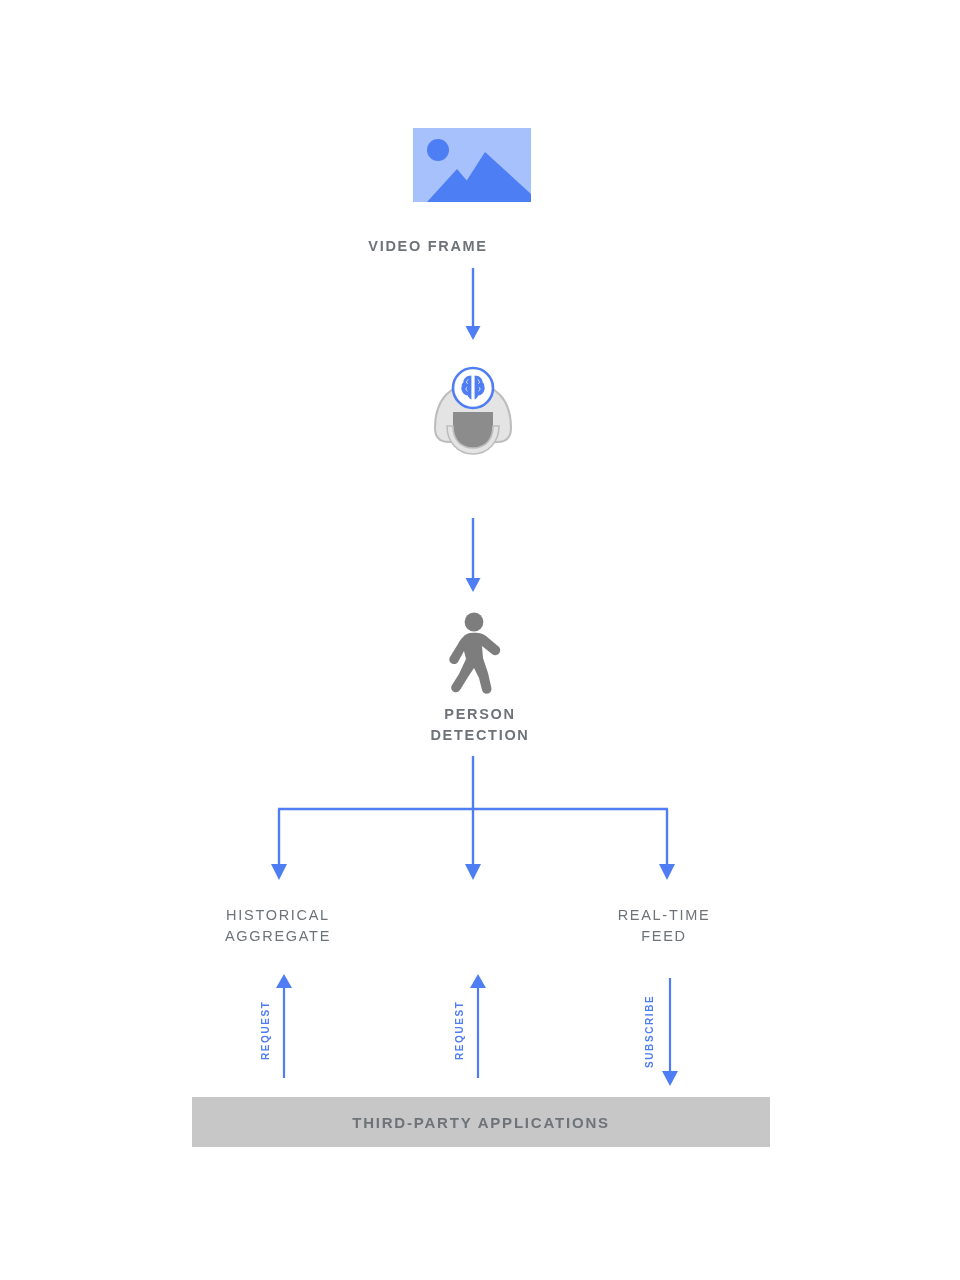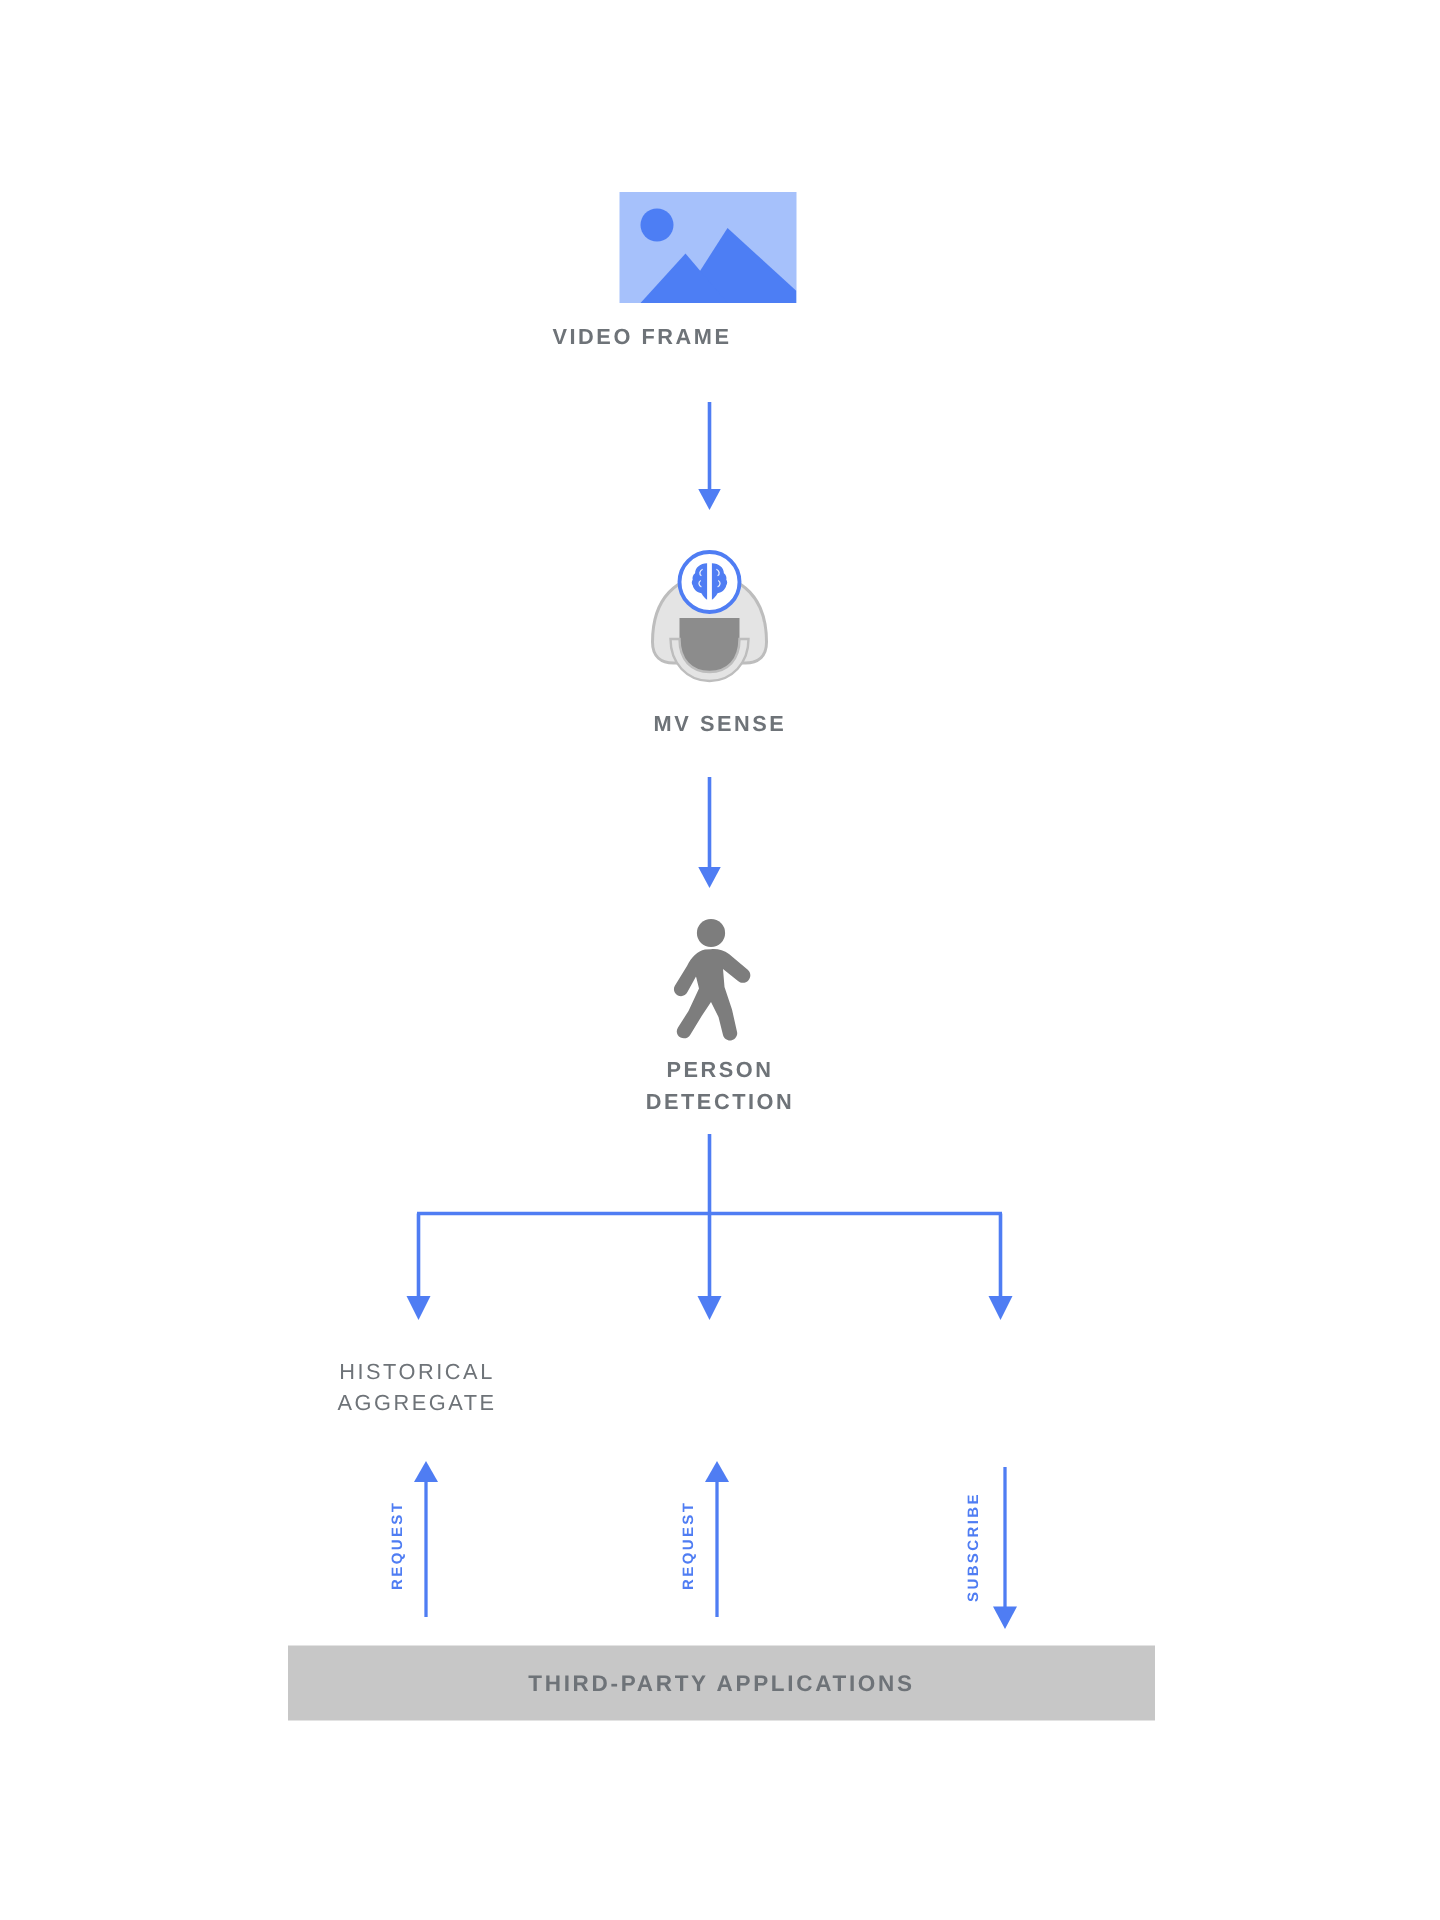"VIDEO FRAME" .lbl-video { top: 215px -> 236px }
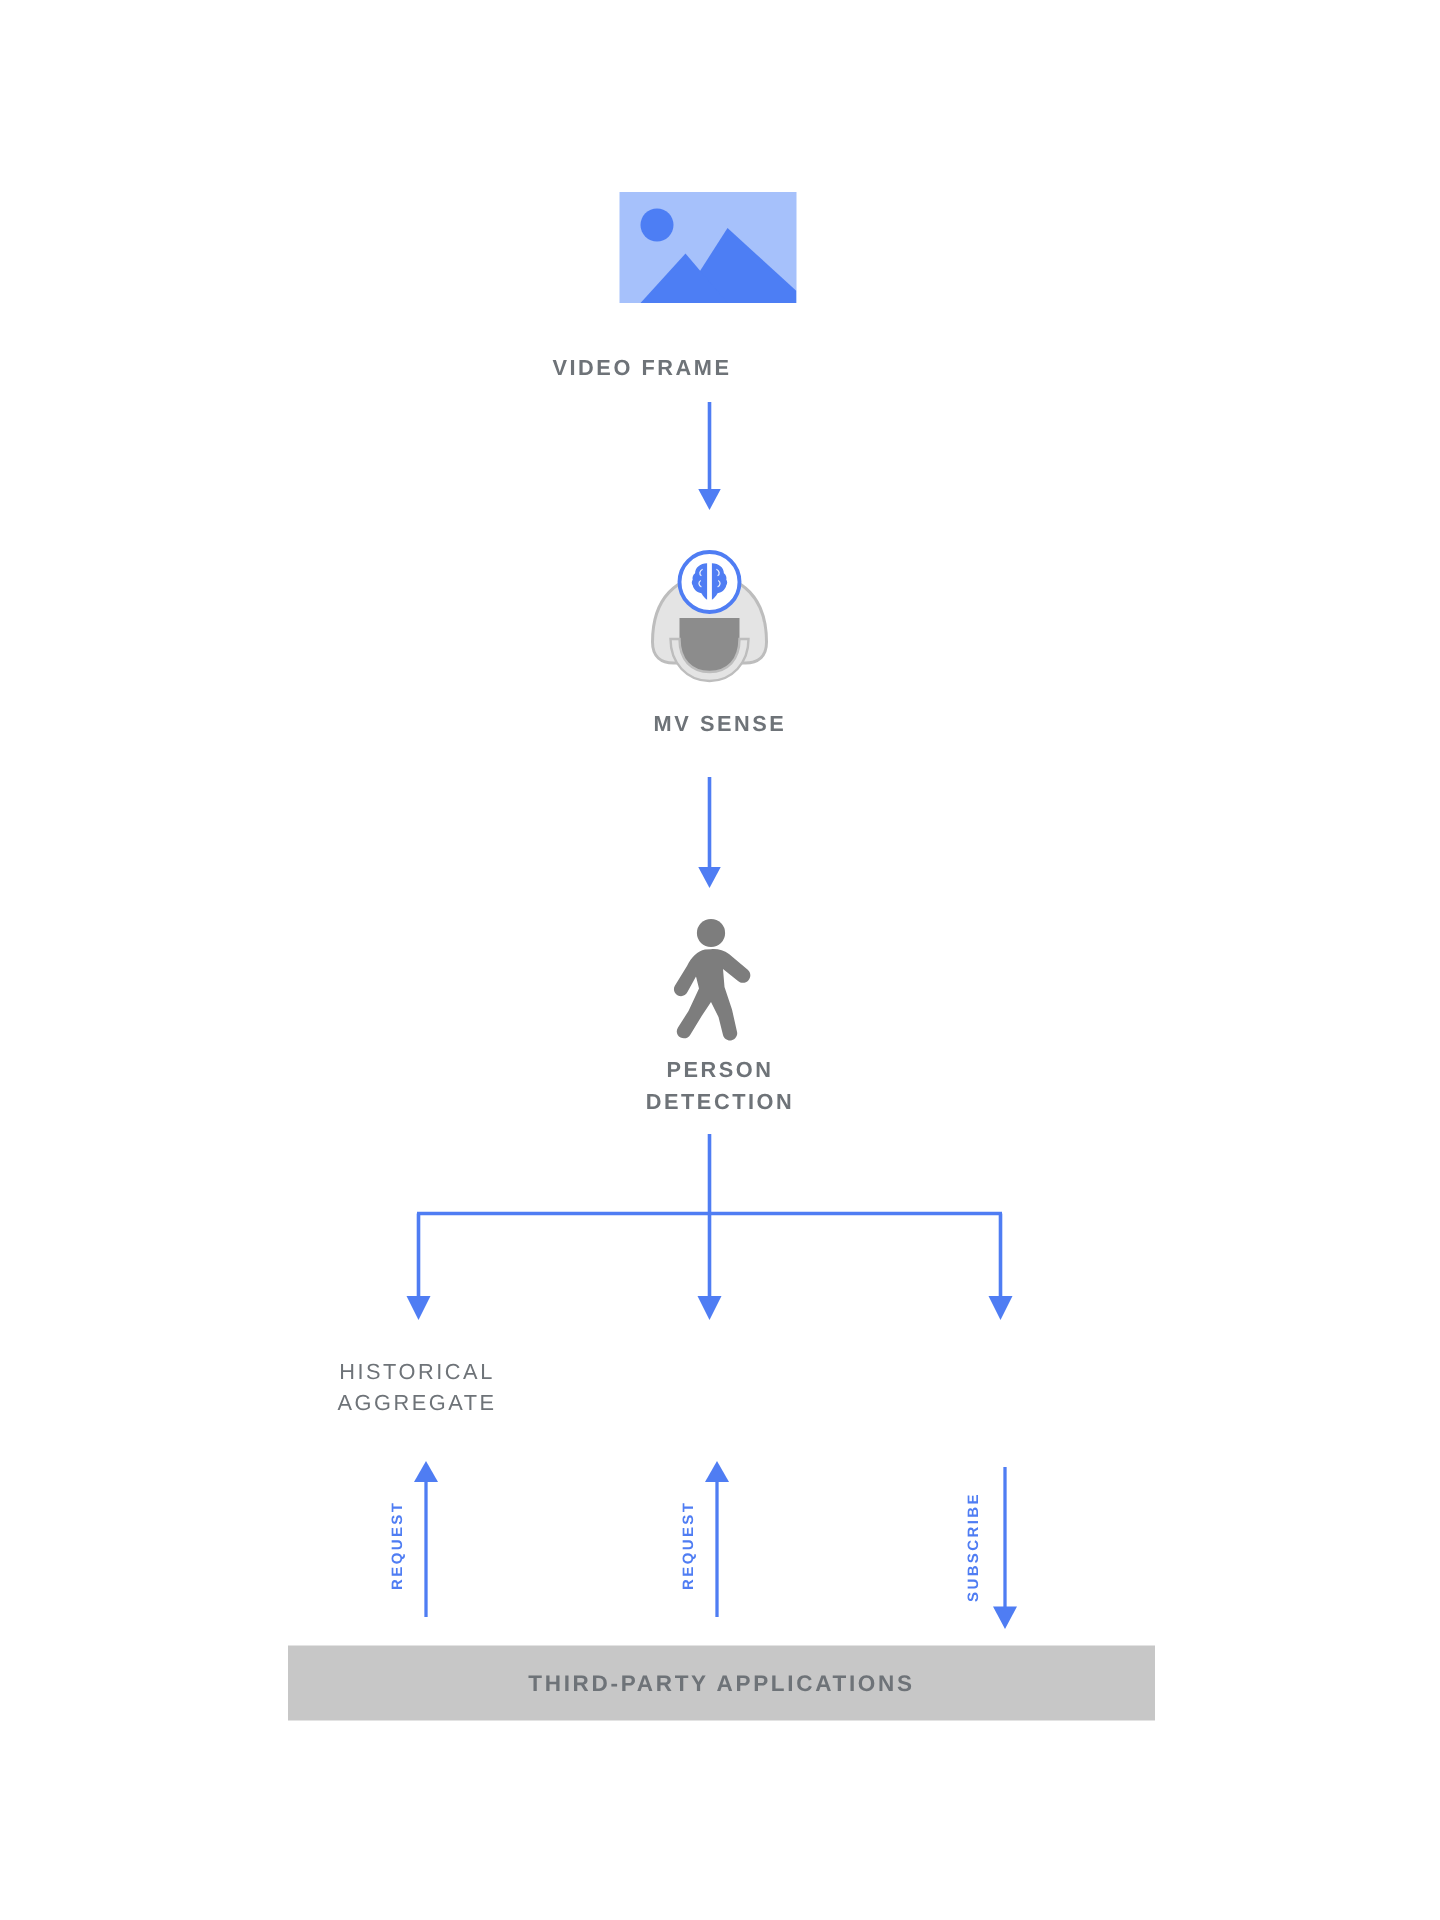"MV SENSE" div.node { html: <div> <div>MV SENSE</div> </div> -> none }
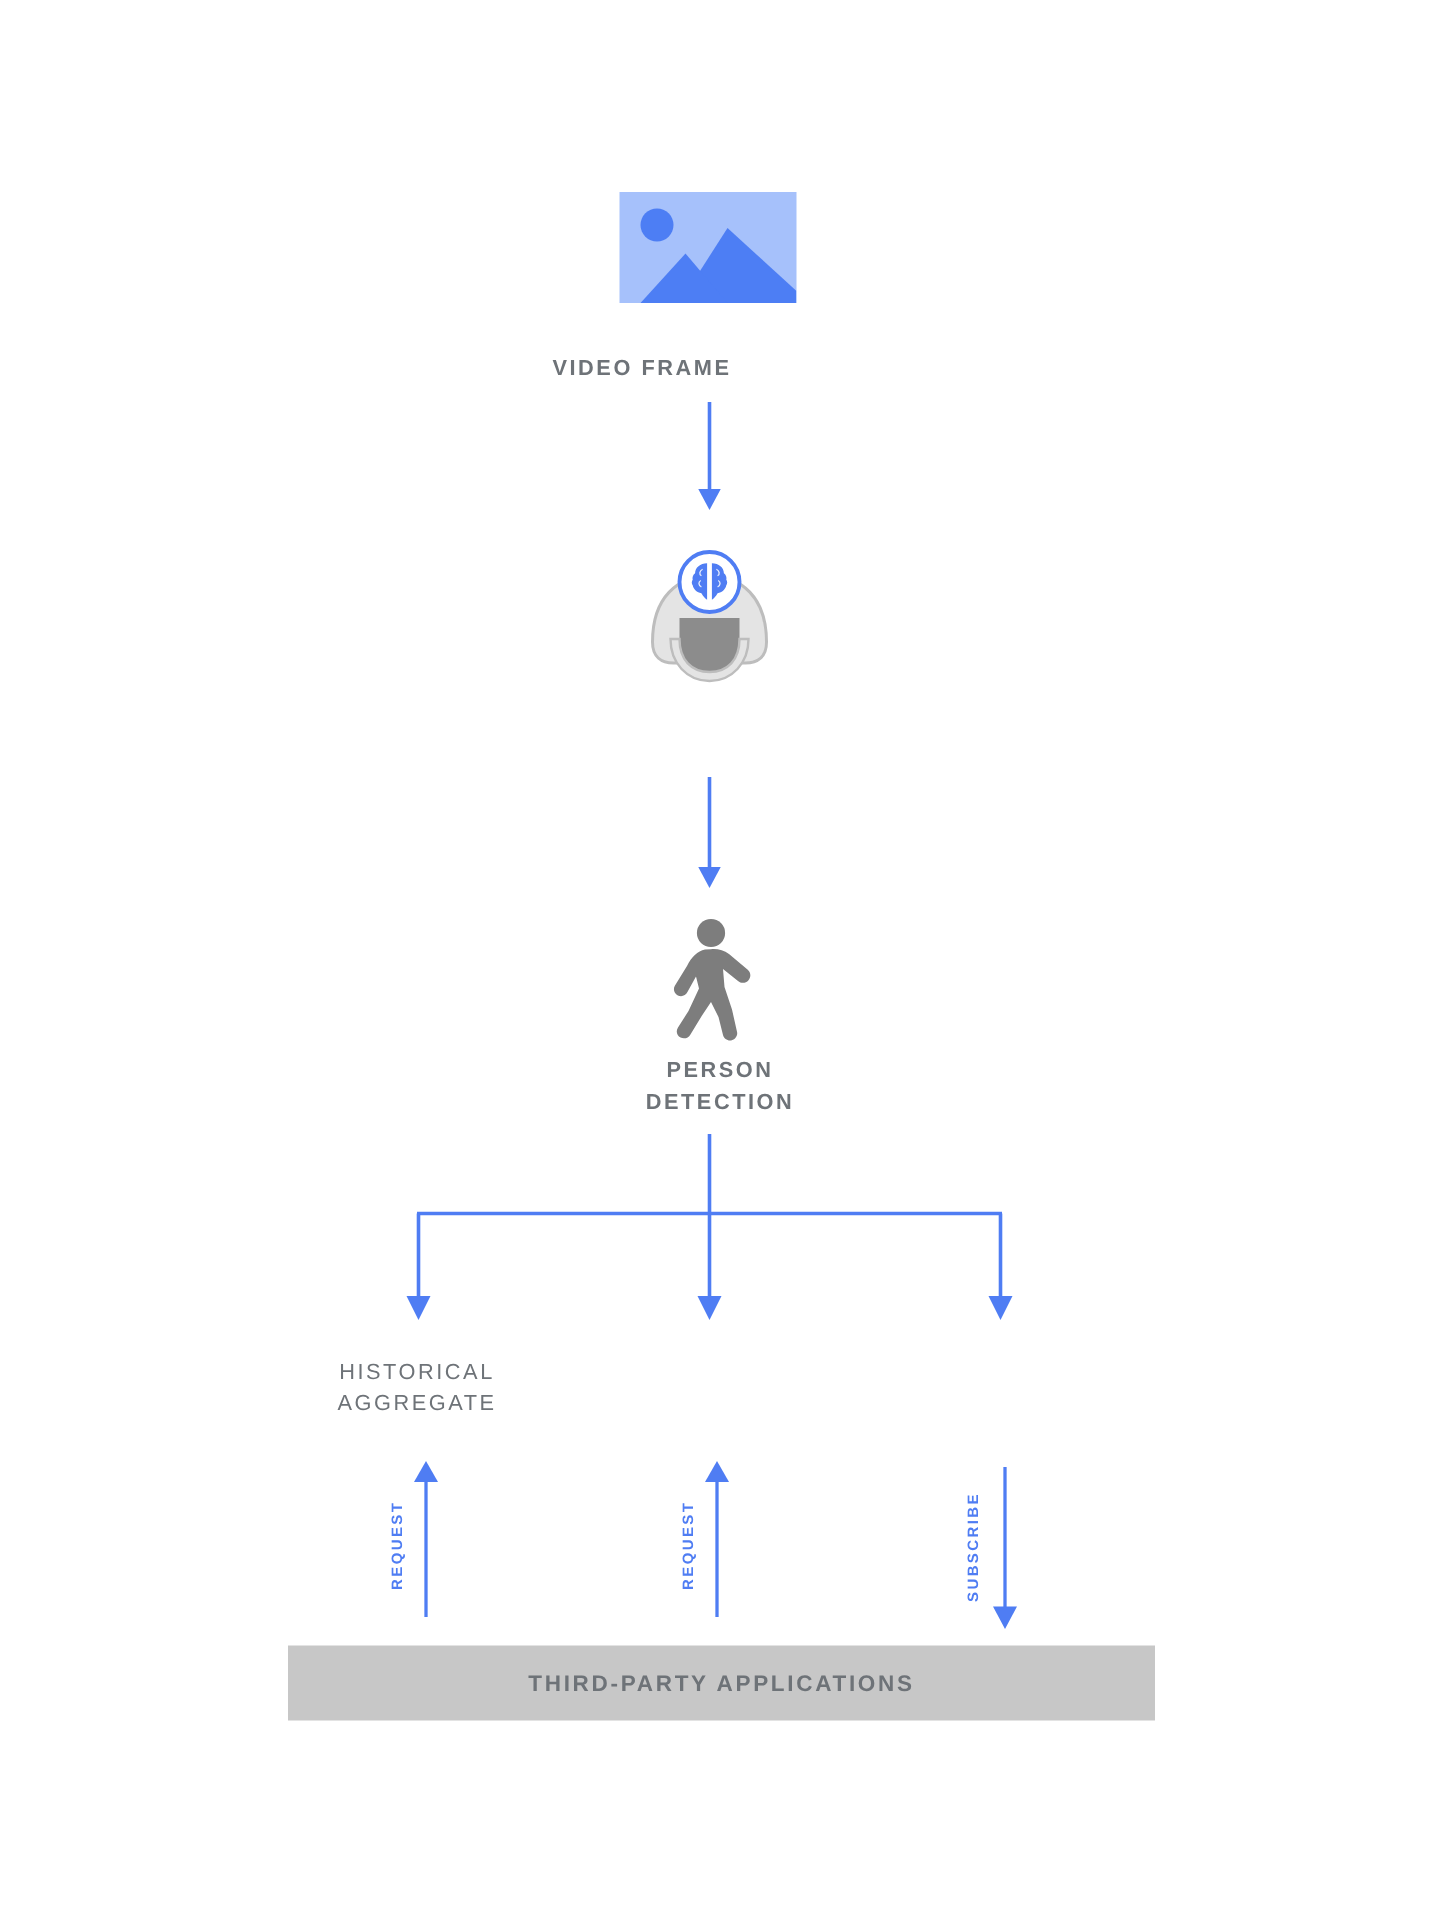"REAL-TIME" div.out-label { html: none -> <div>REAL-TIME FEED</div> }
